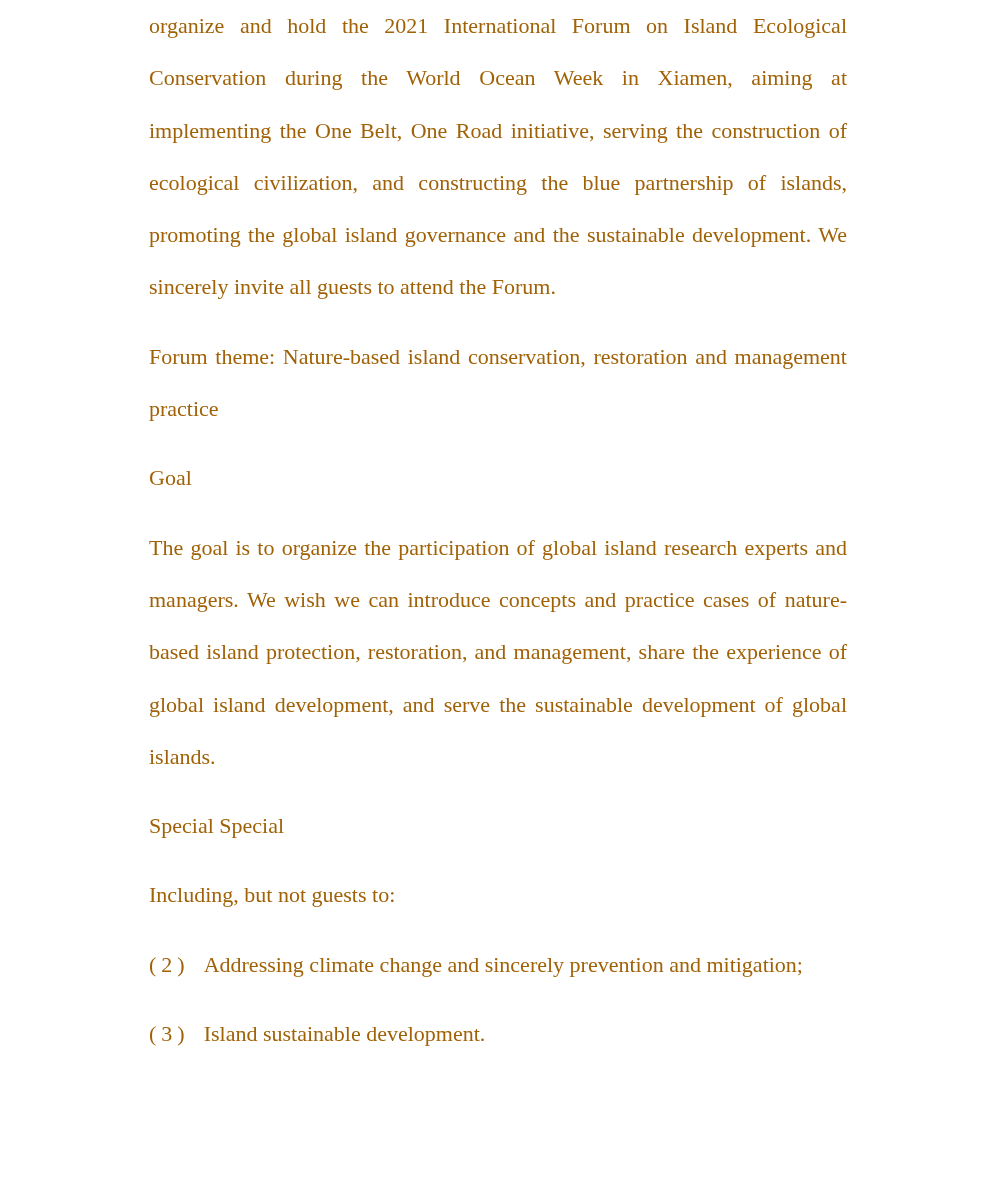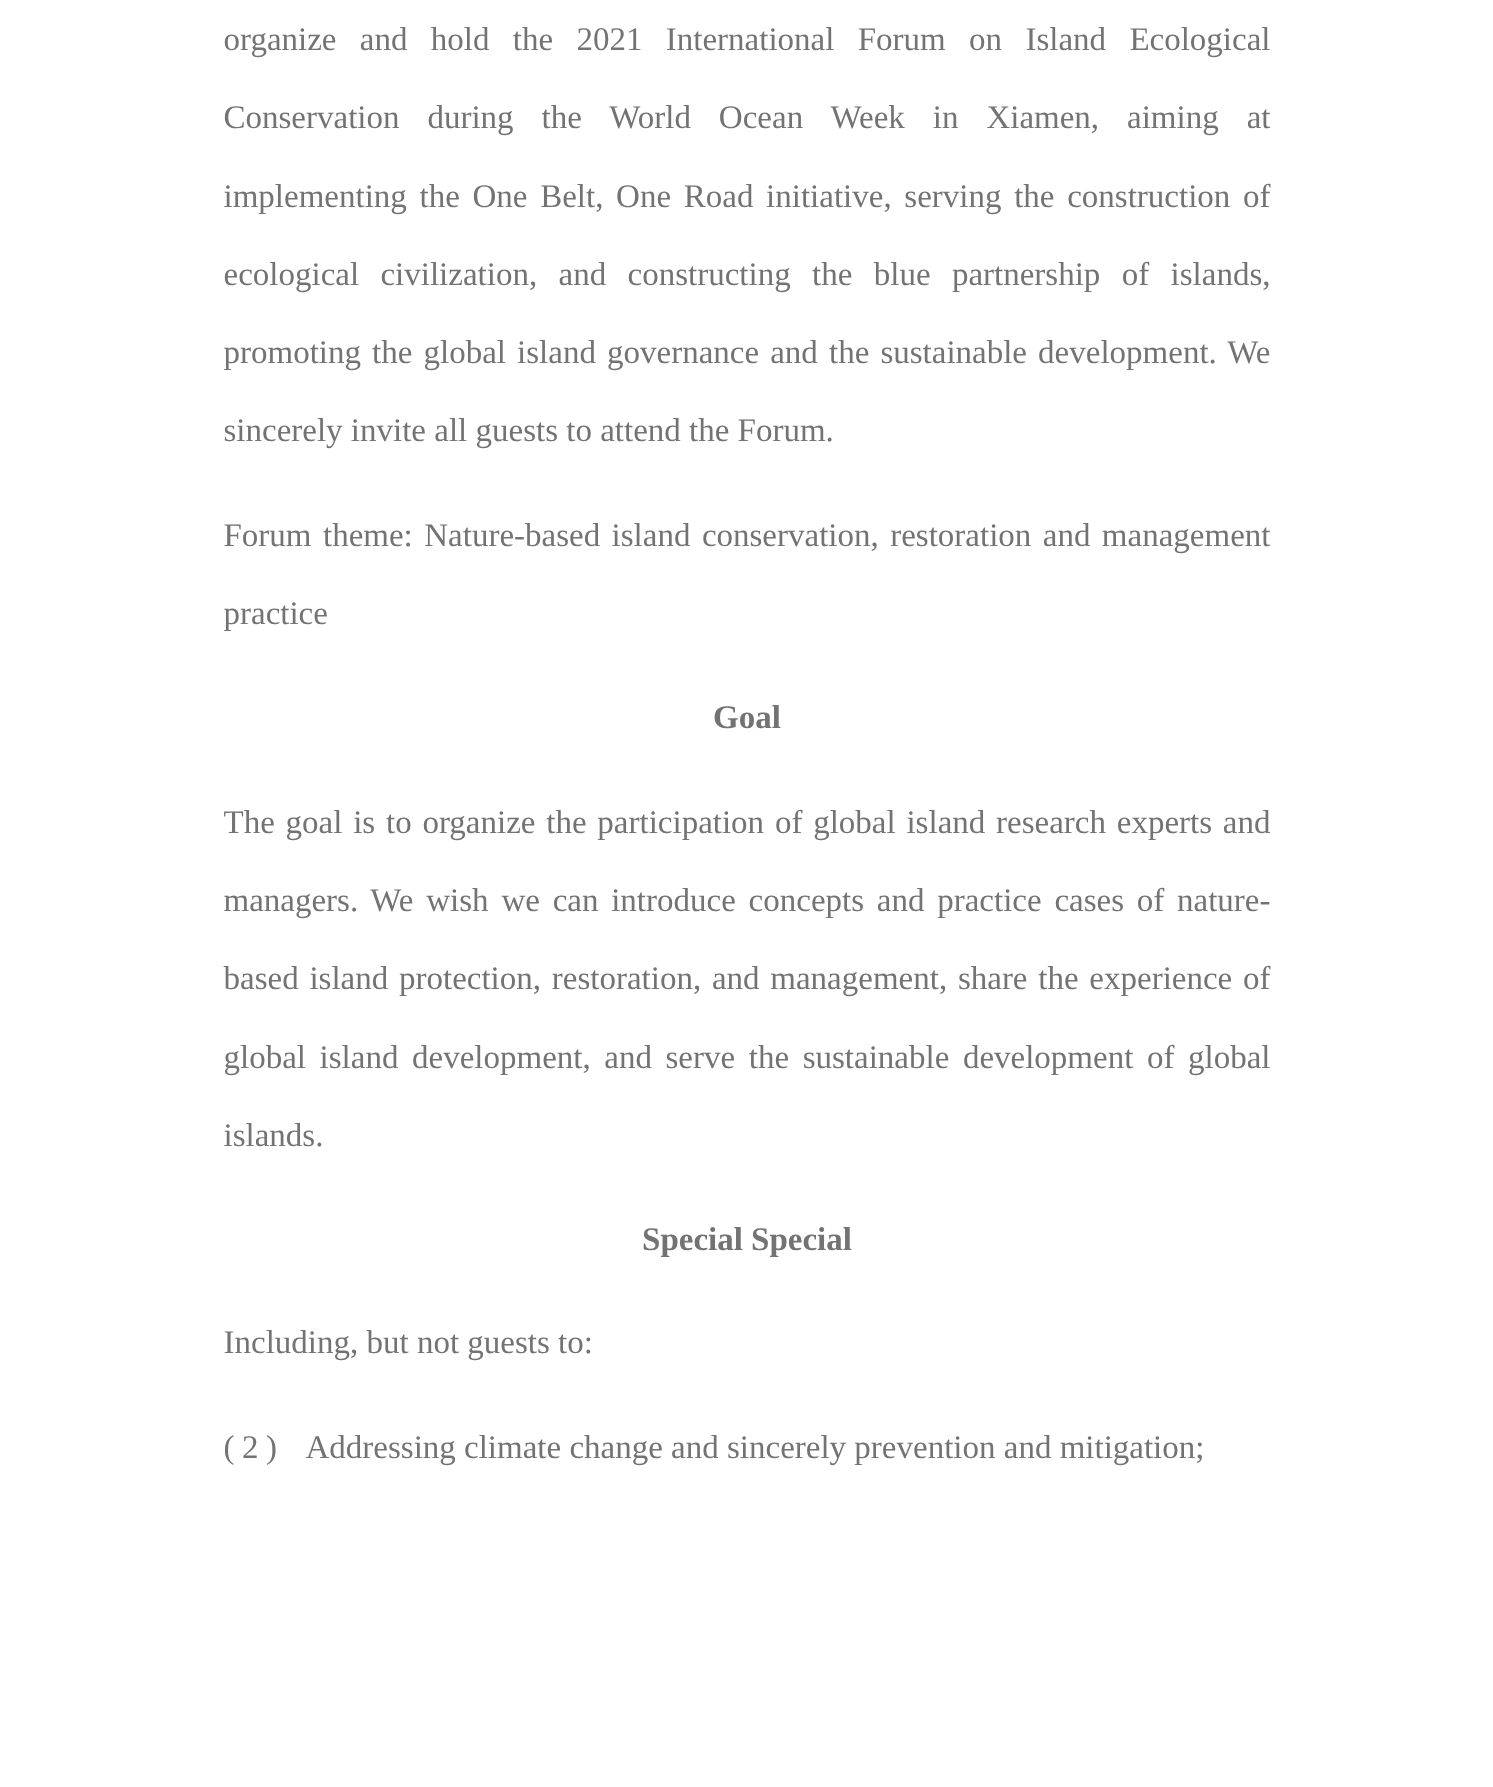"organize and hold the 2021" .page { color: #737373 -> #a16207 }
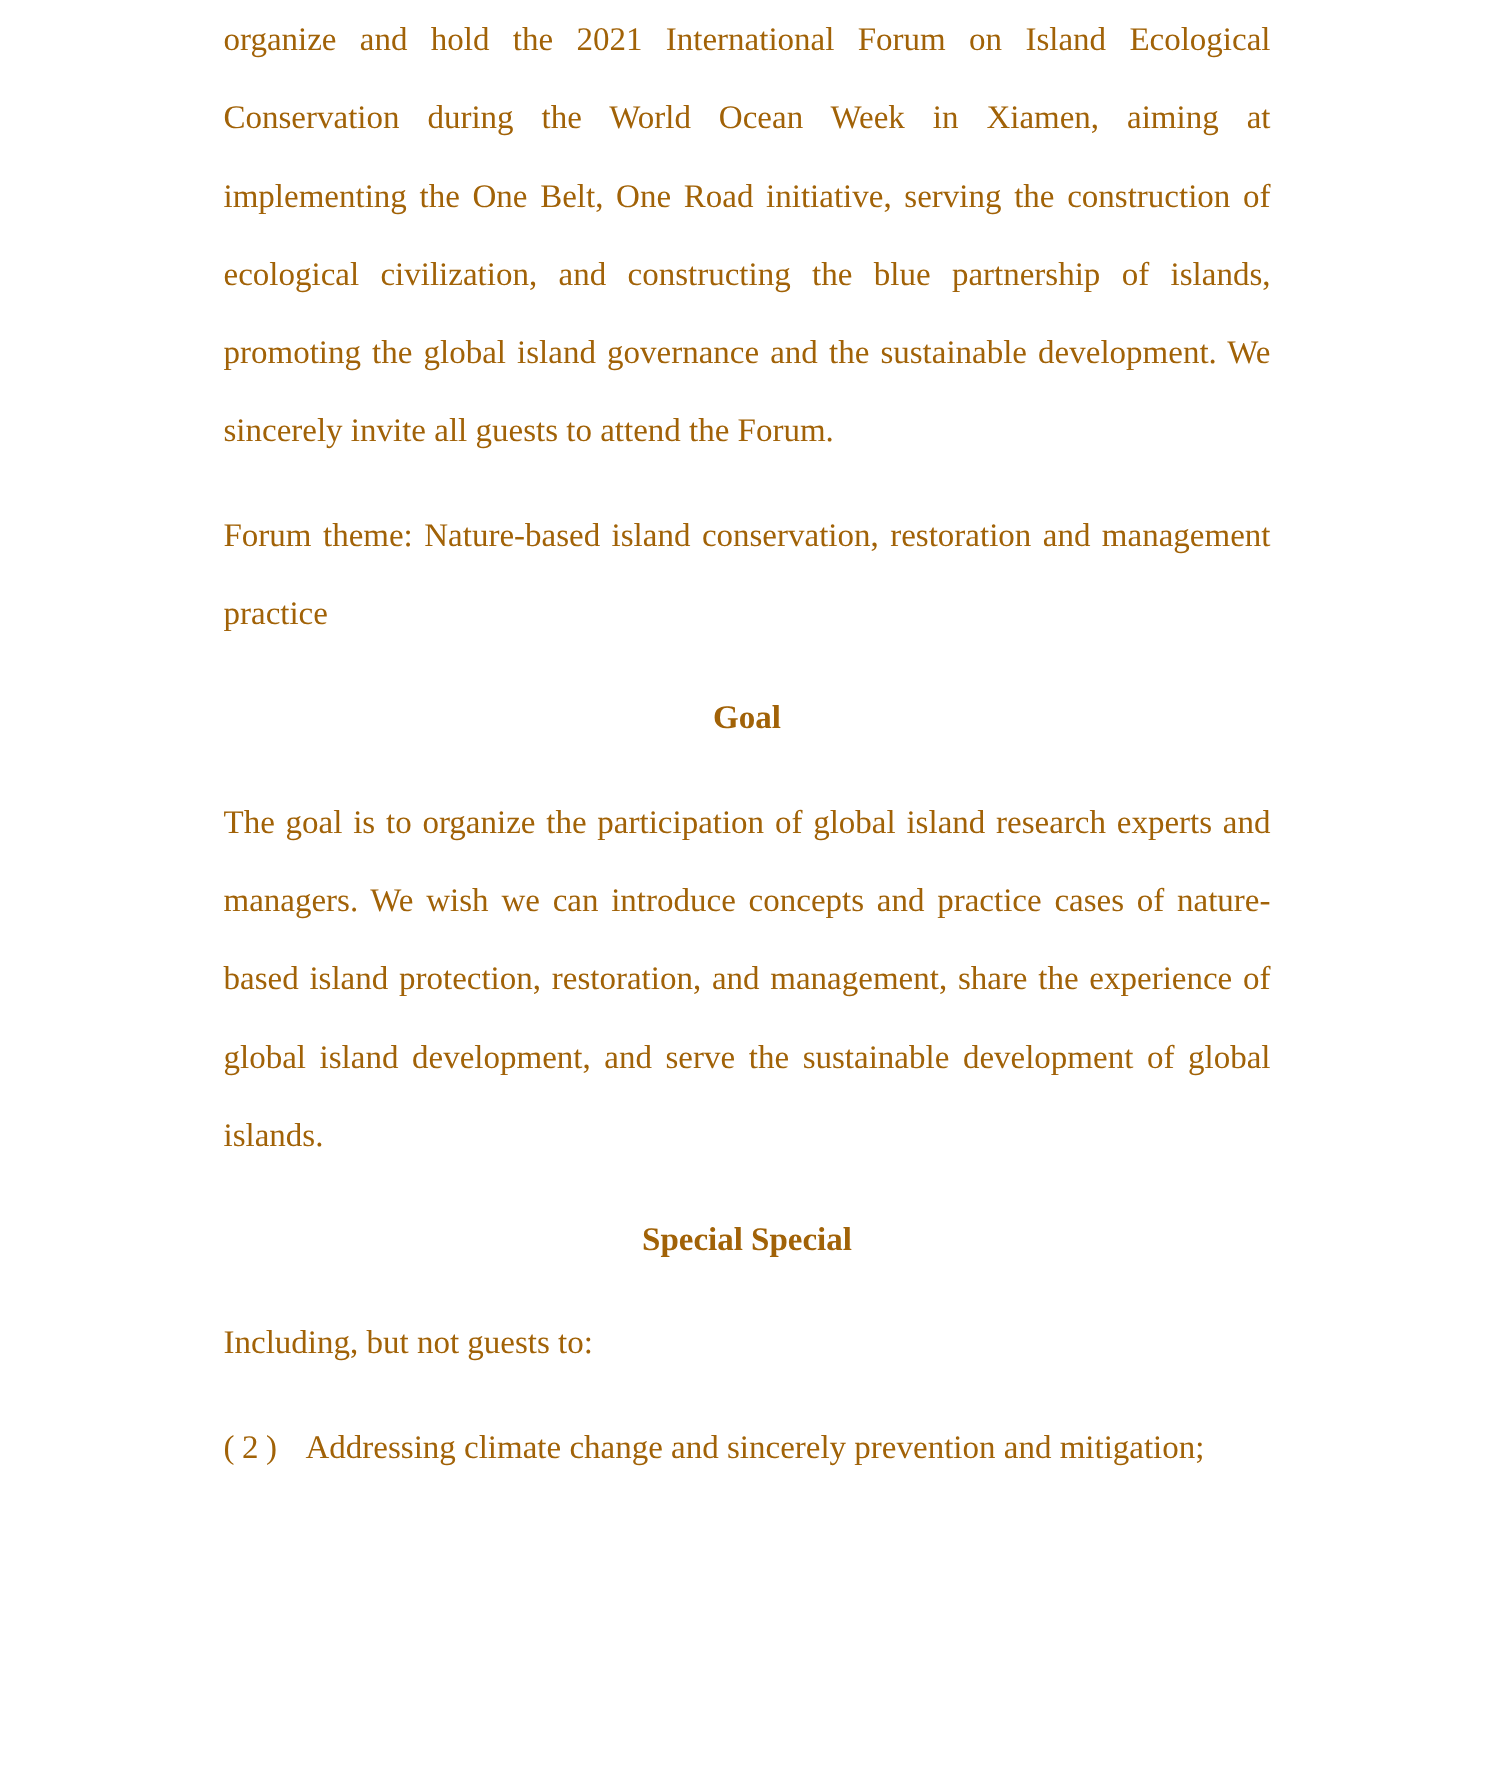"Goal" .page p.heading { font-weight: bold -> normal; text-align: center -> left }
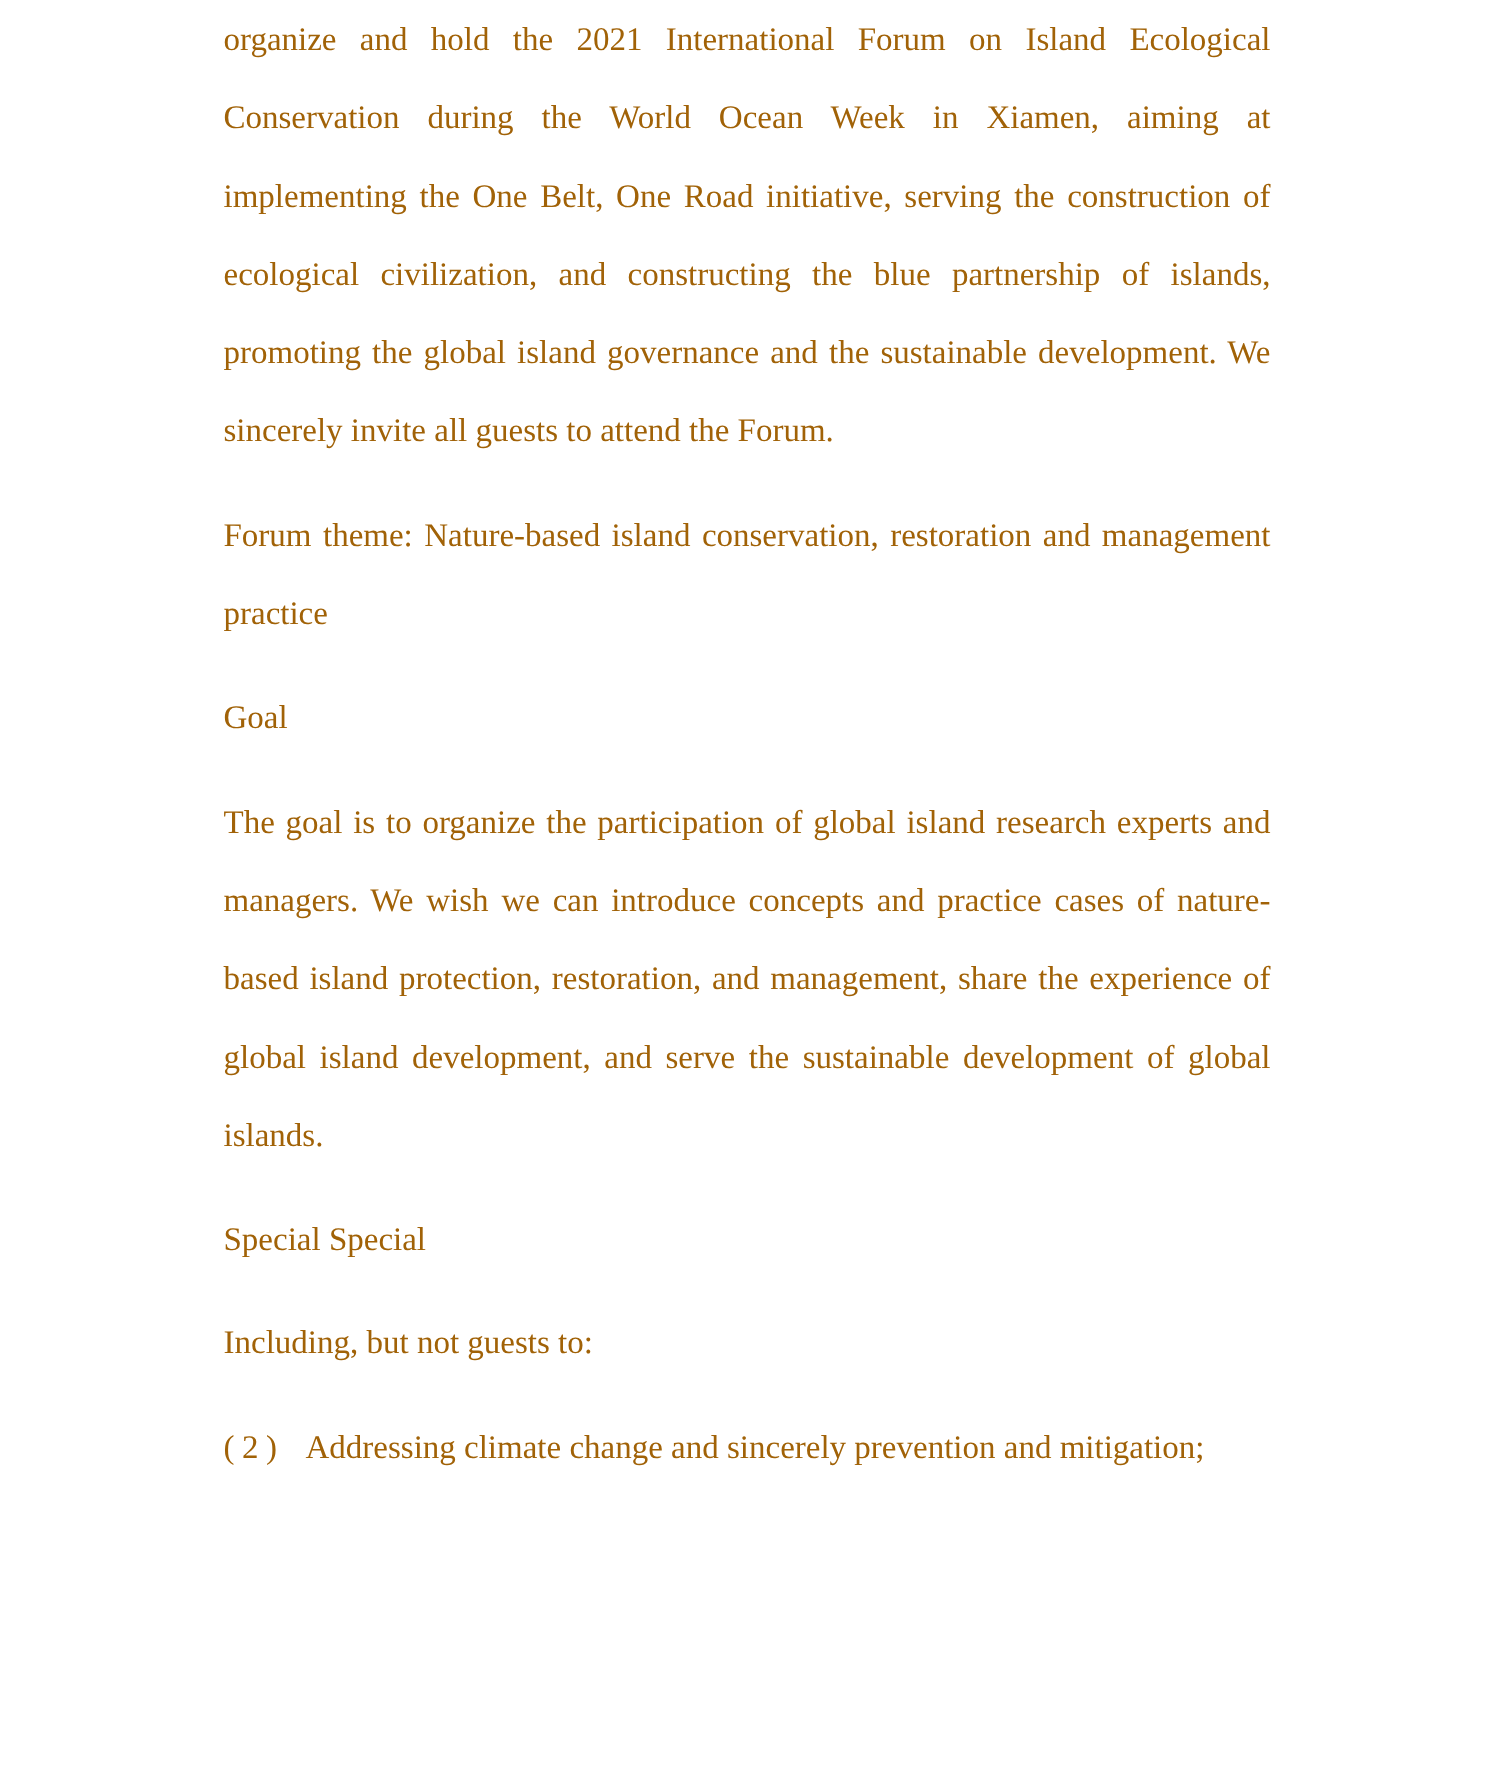"(3) Island sustainable development." p.body { html: none -> <p><span>(3)</span><span>Island sustainable development.</span></p> }
